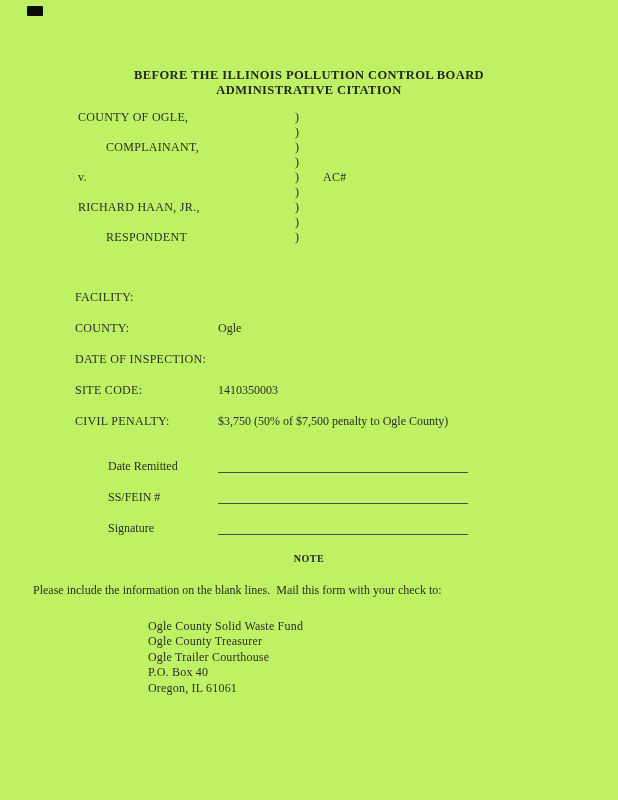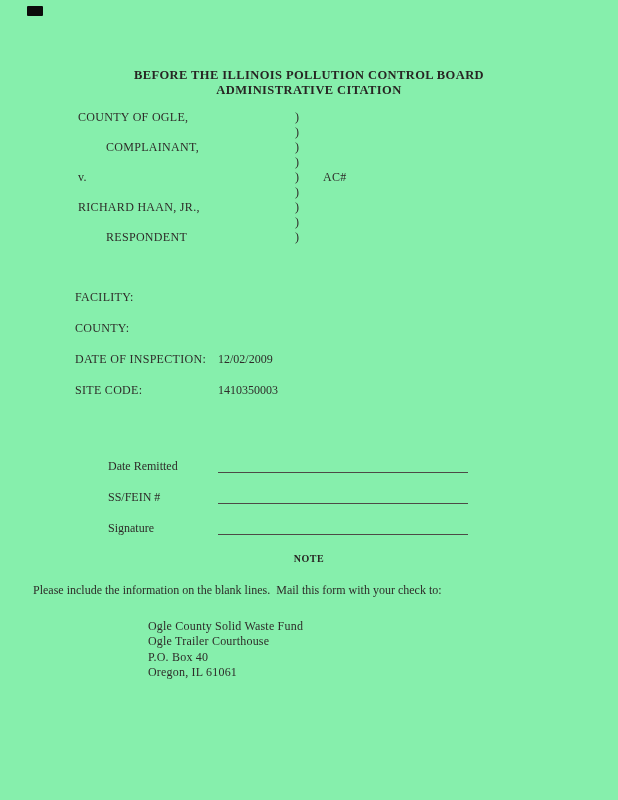"BEFORE THE ILLINOIS POLLUTION CONTROL" .page { background: #86efac -> #bef264 }
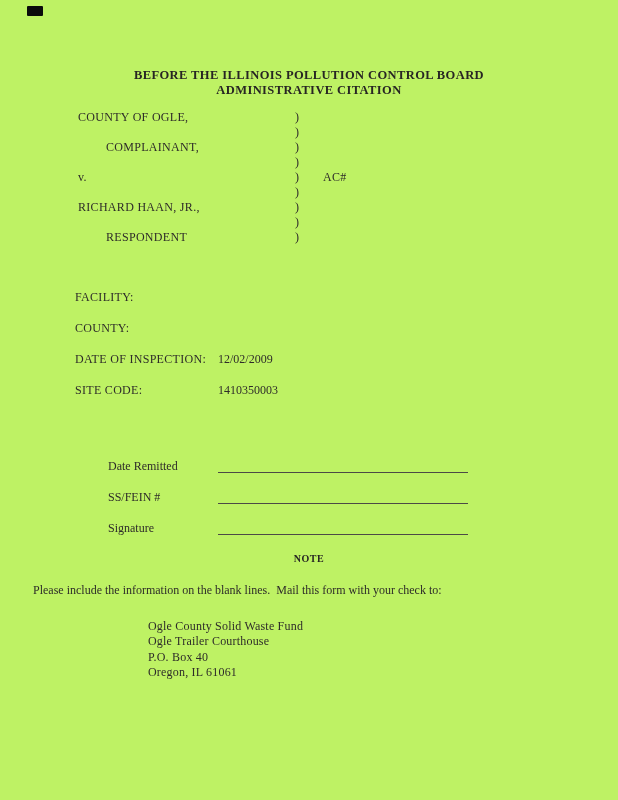"Ogle" span.field-value { html: none -> <span>Ogle</span> }
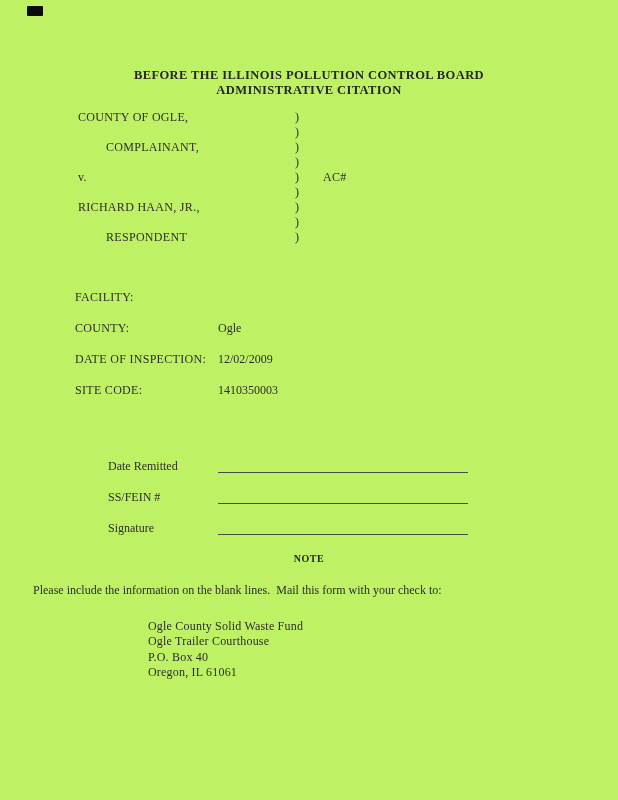"12/02/2009" span.field-value { html: <span>12/02/2009</span> -> none }
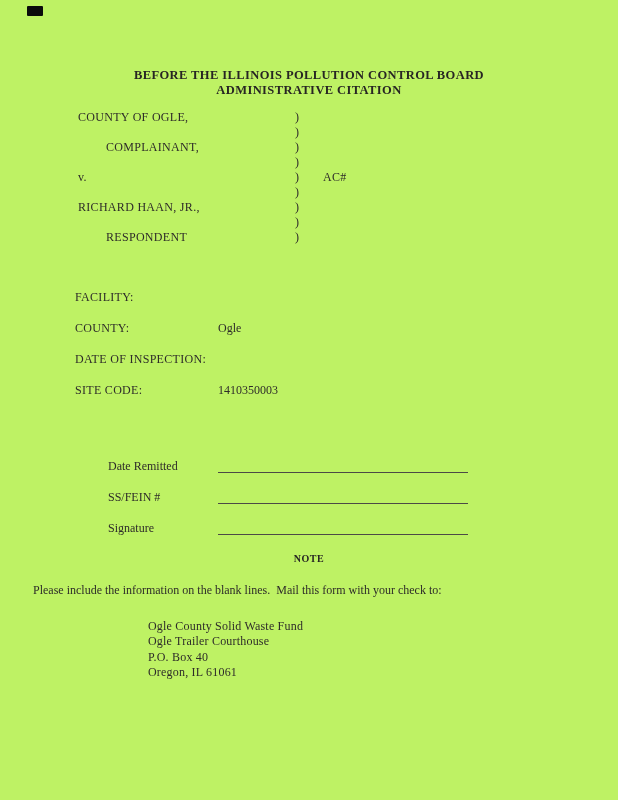"CIVIL PENALTY:" div.field-row { html: none -> <div> <span>CIVIL PENALTY:</span> <span>$3,750 (50% of $7,500 penalty to Ogle County)</span> </div> }
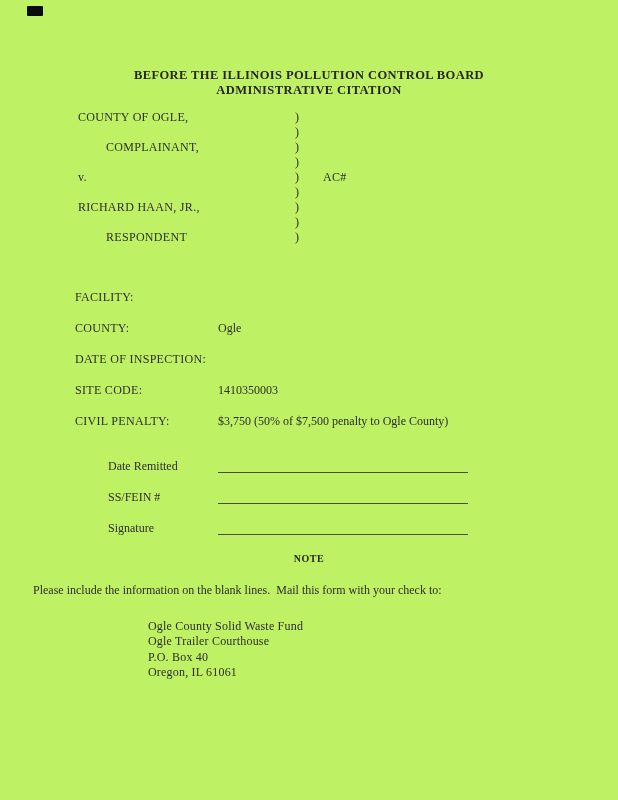"Ogle County Treasurer" div { html: none -> <div>Ogle County Treasurer</div> }
